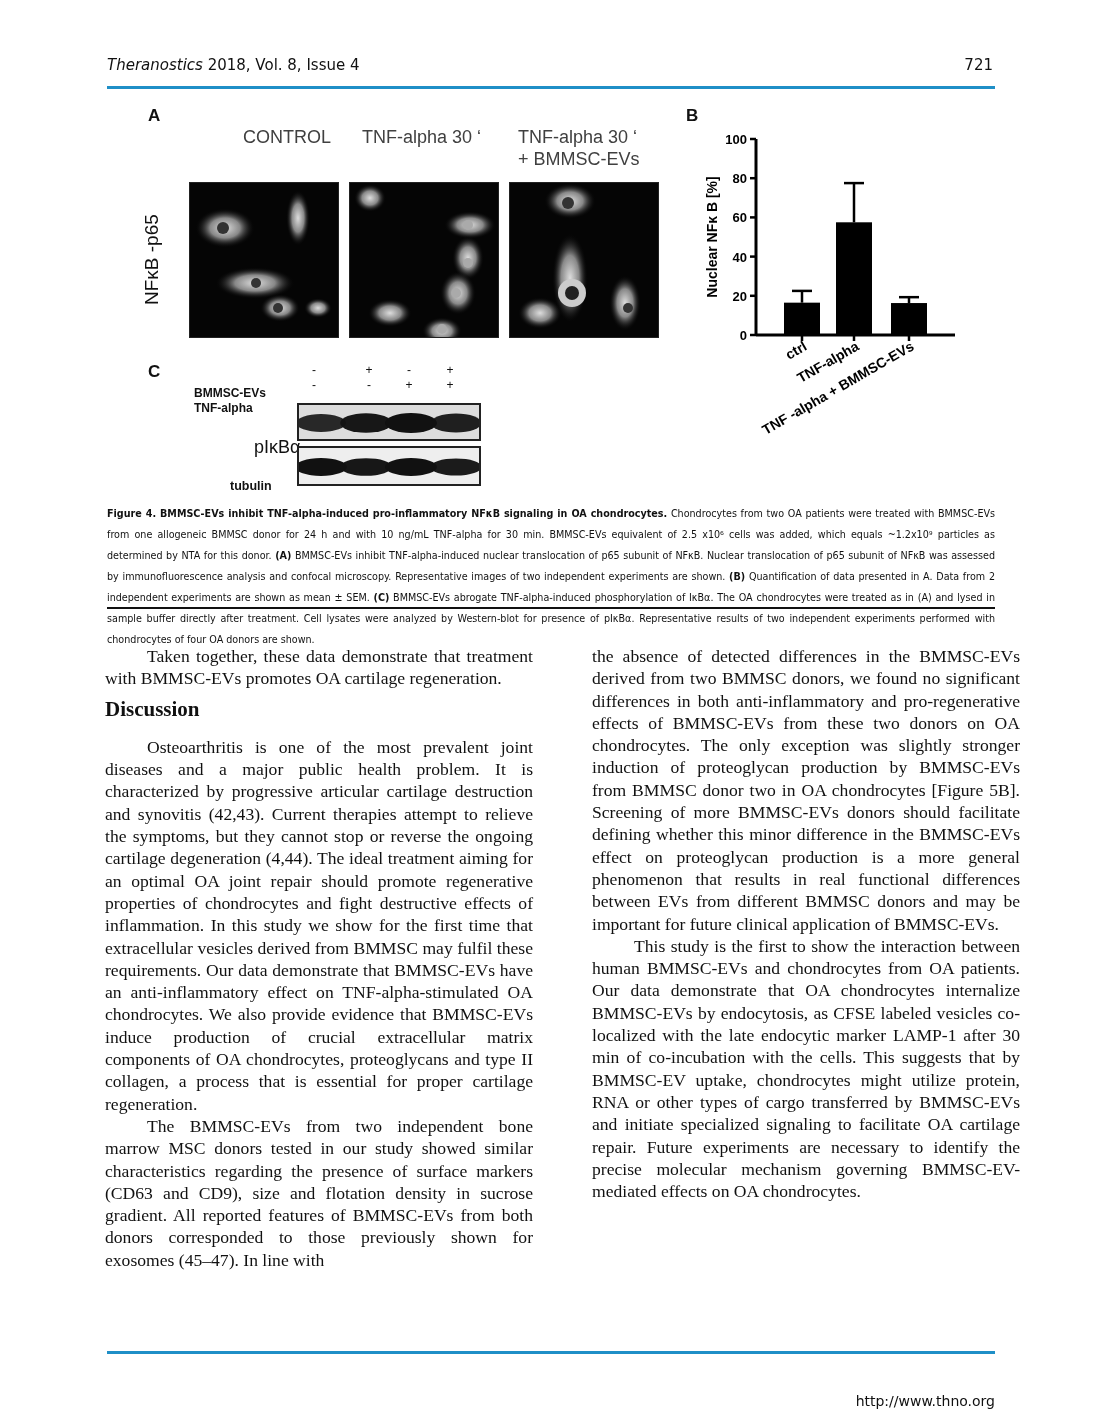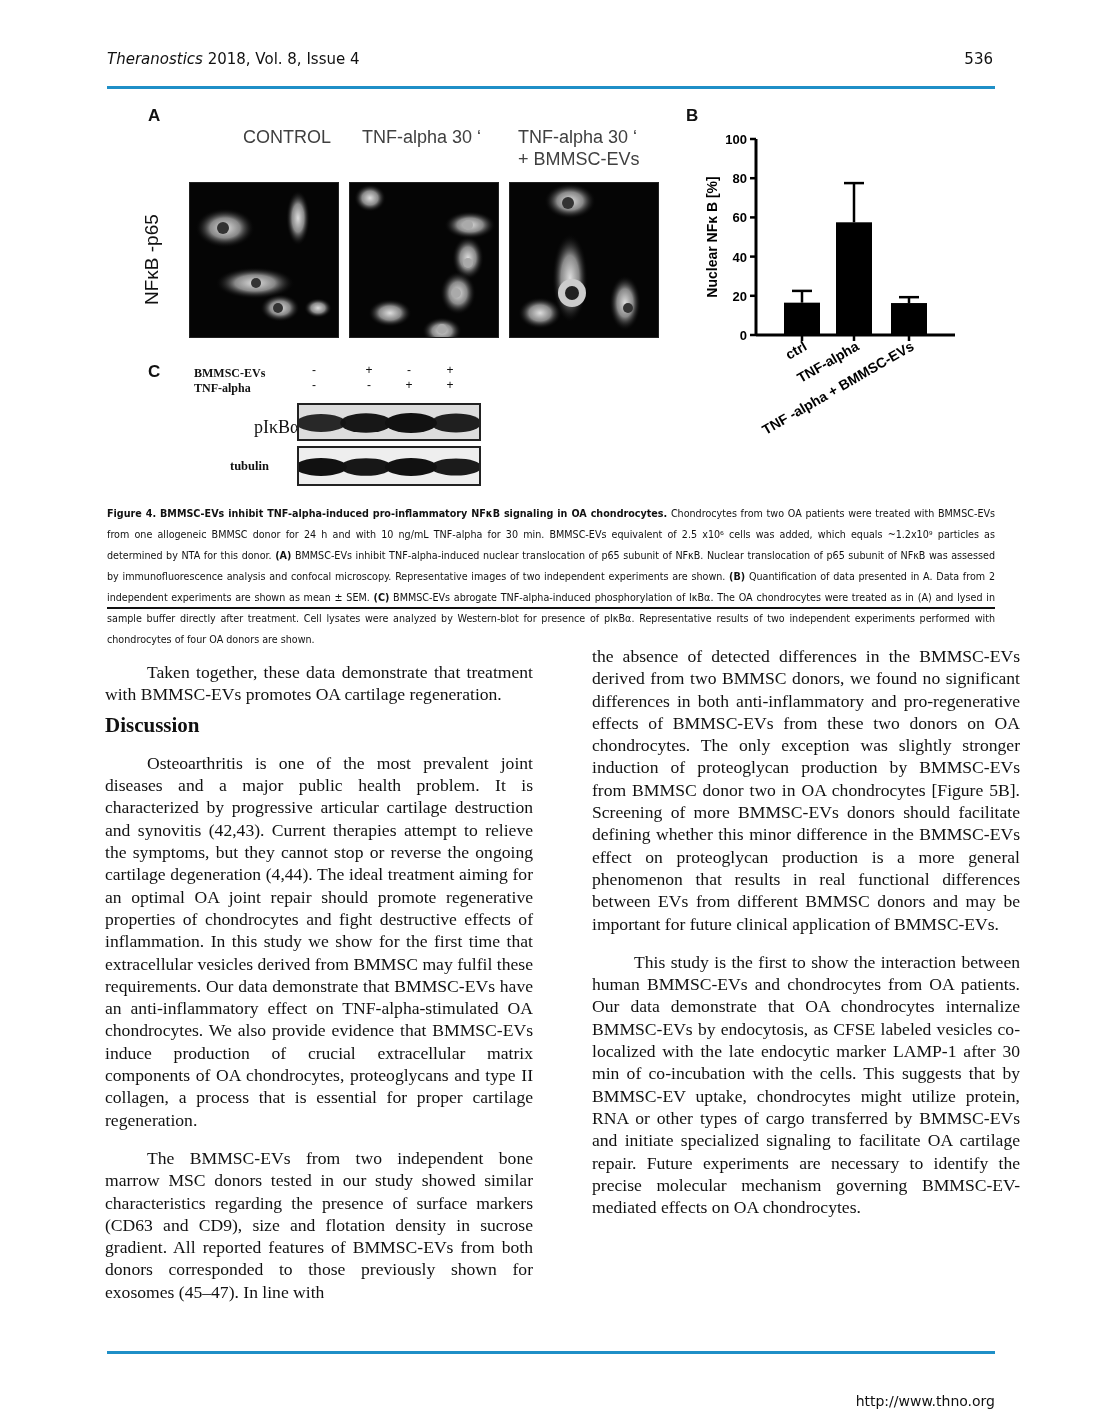"Theranostics 2018, Vol. 8, Issue" #hdr { top: 50px -> 56px }
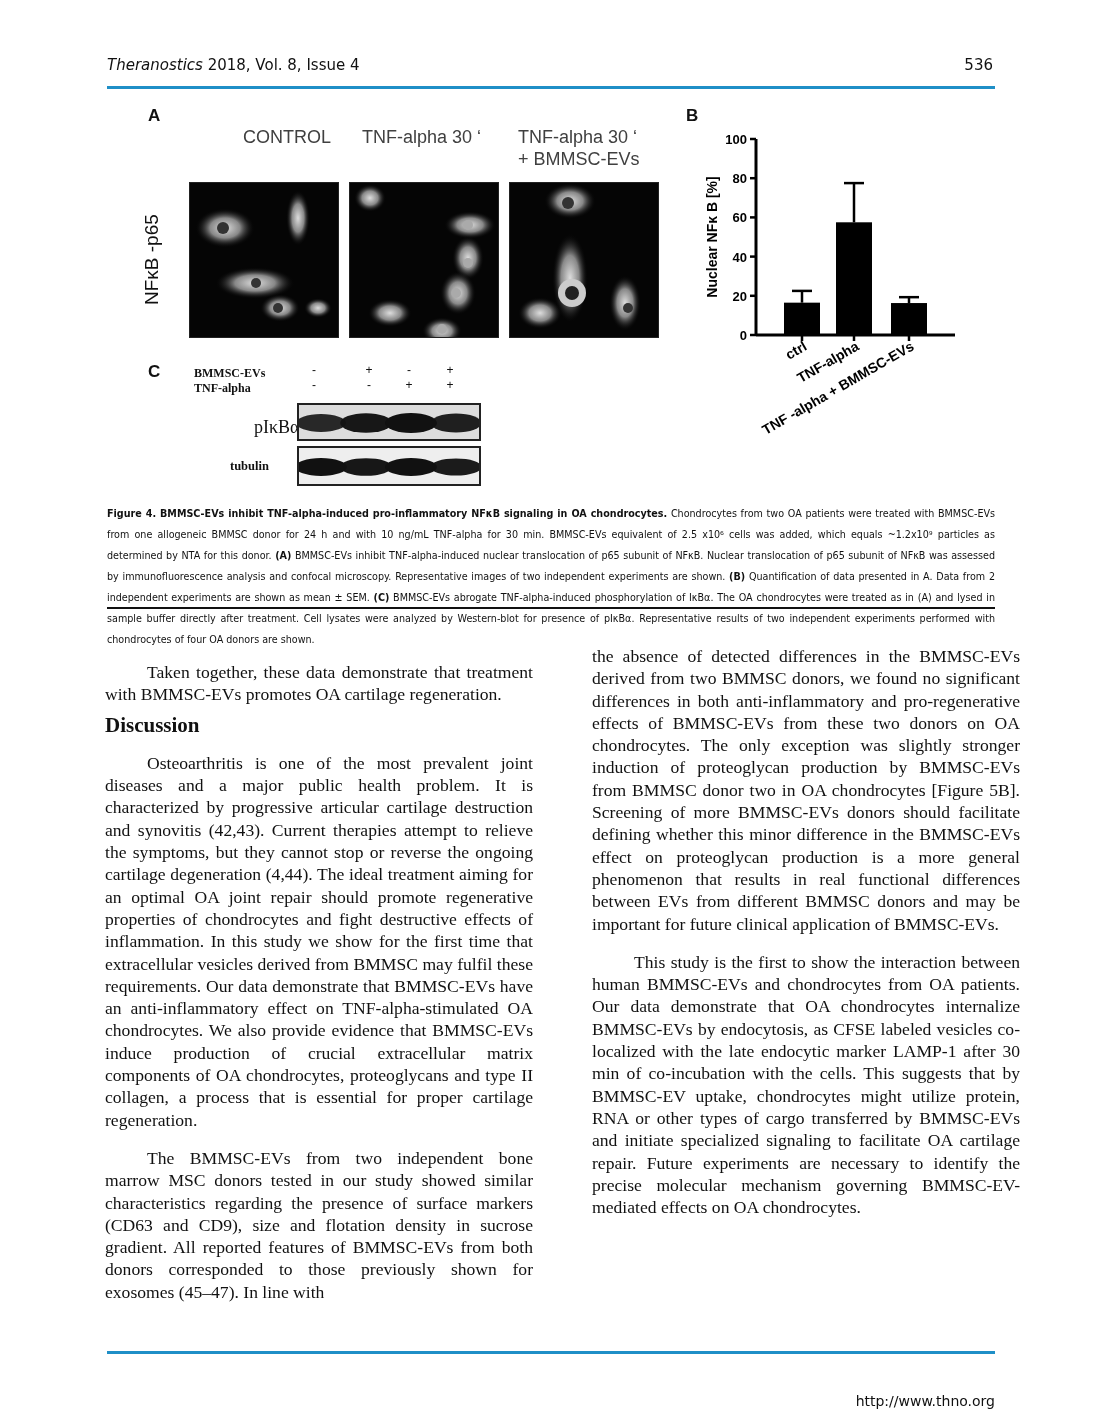"536" span.page { text: 536 -> 721 }
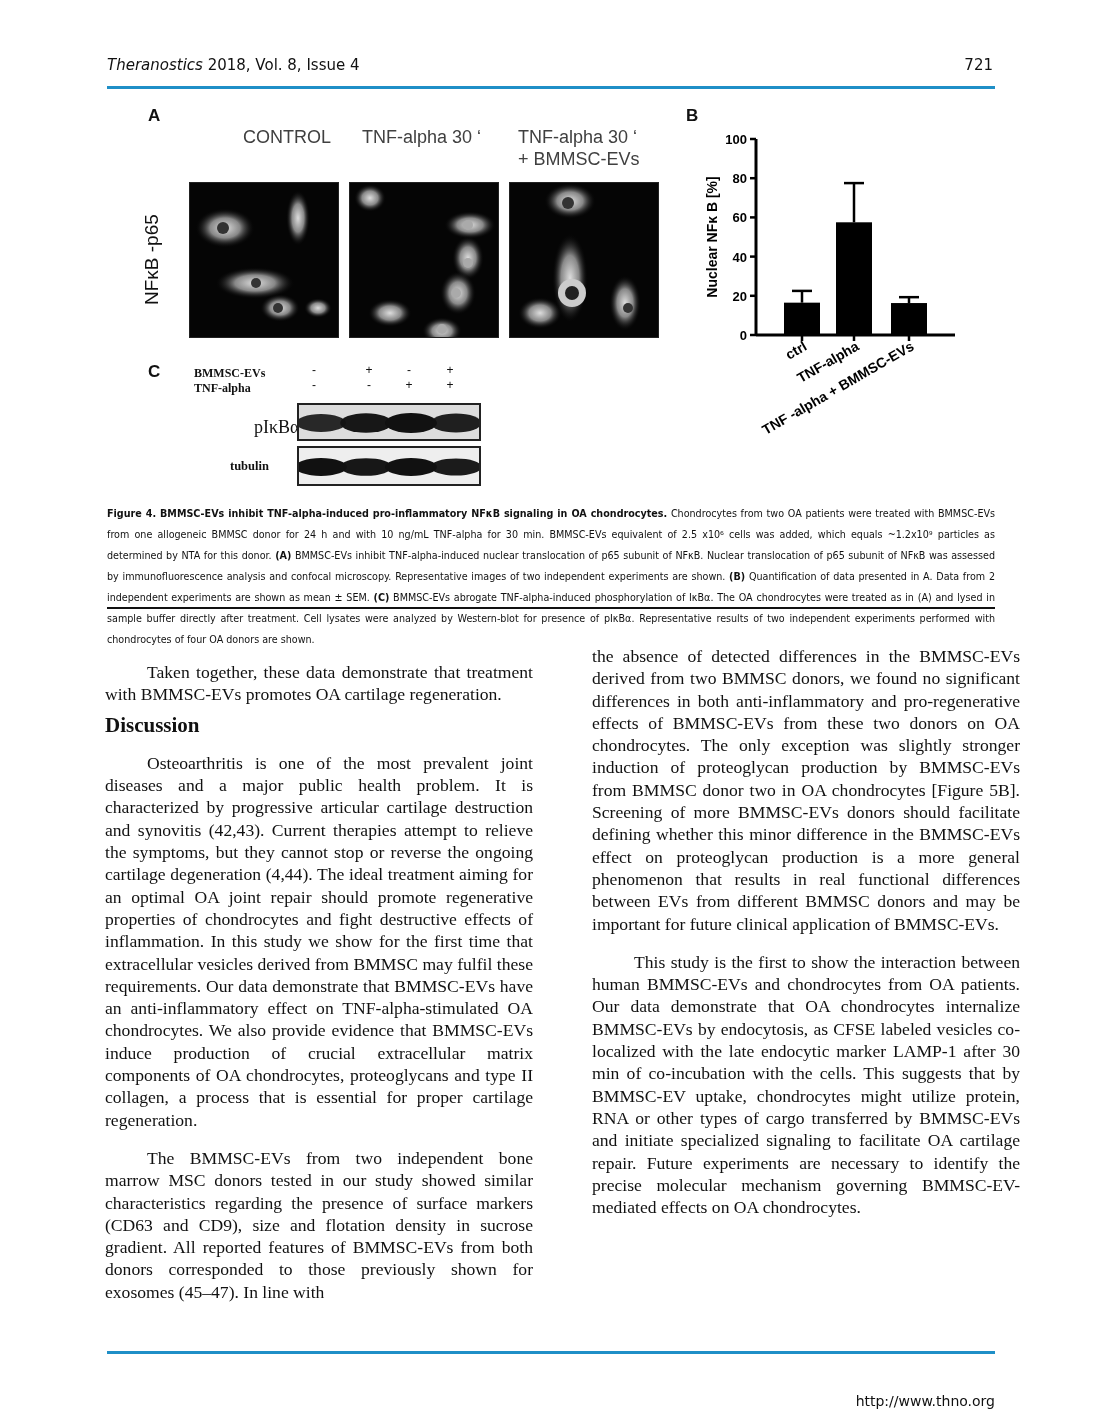"BMMSC-EVs" .wb-label { font-family: Liberation Serif, serif -> Liberation Sans, sans-serif; margin-top: none -> 20px }
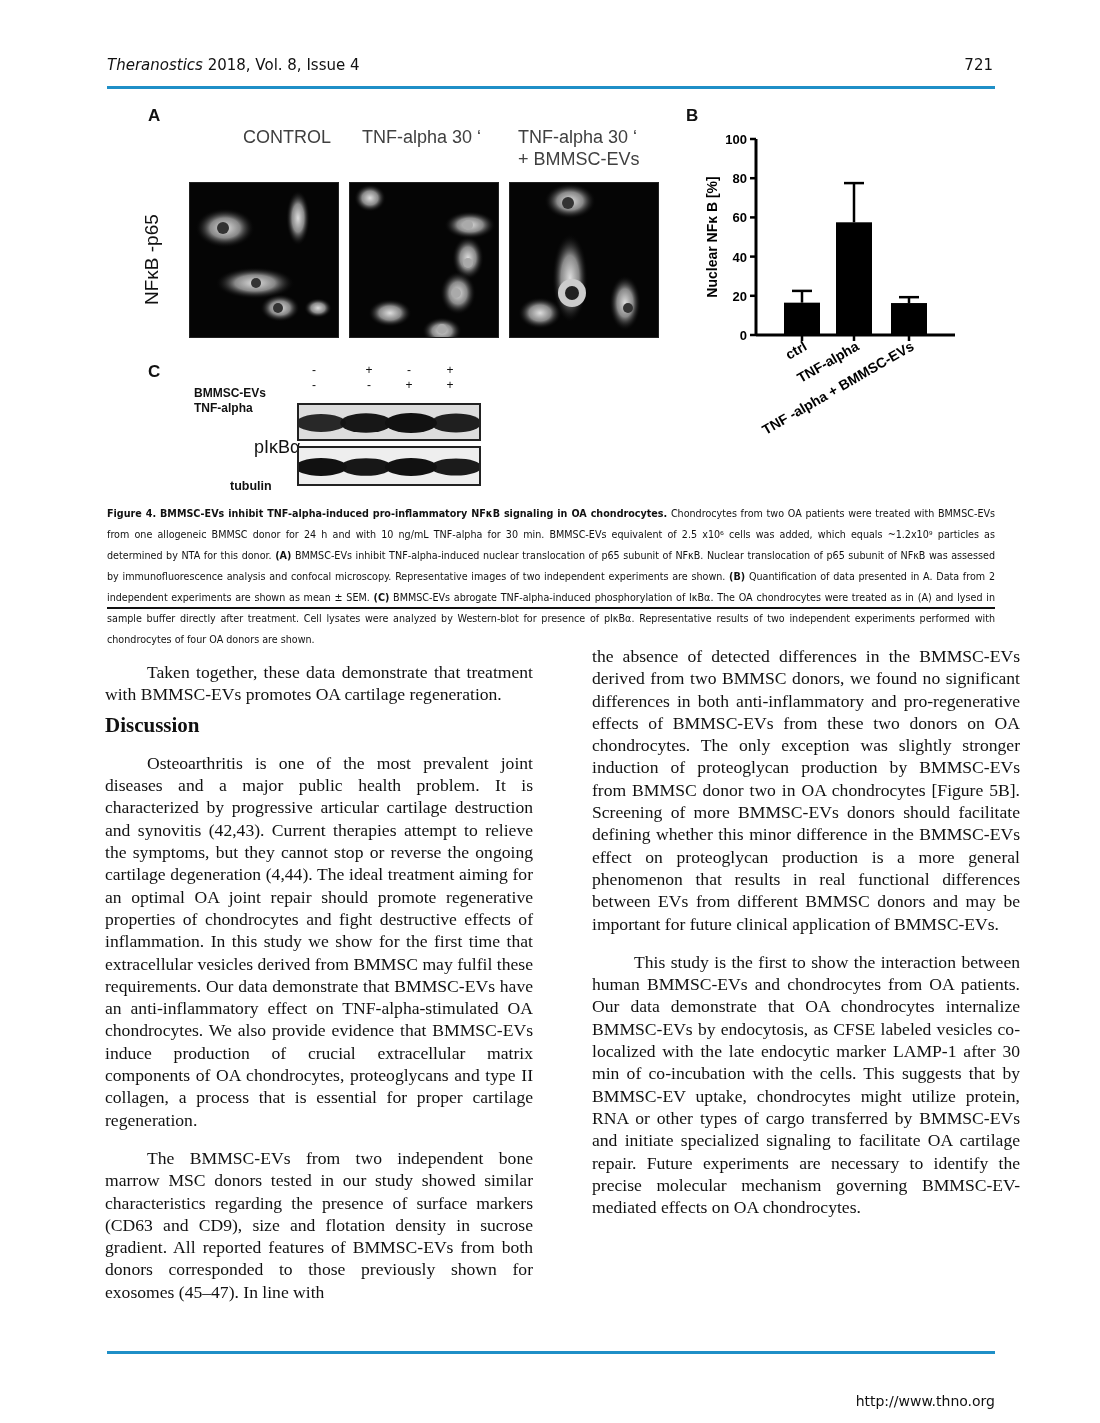"Taken together, these data demonstrate" .col p.ind { margin-top: 16px -> none }
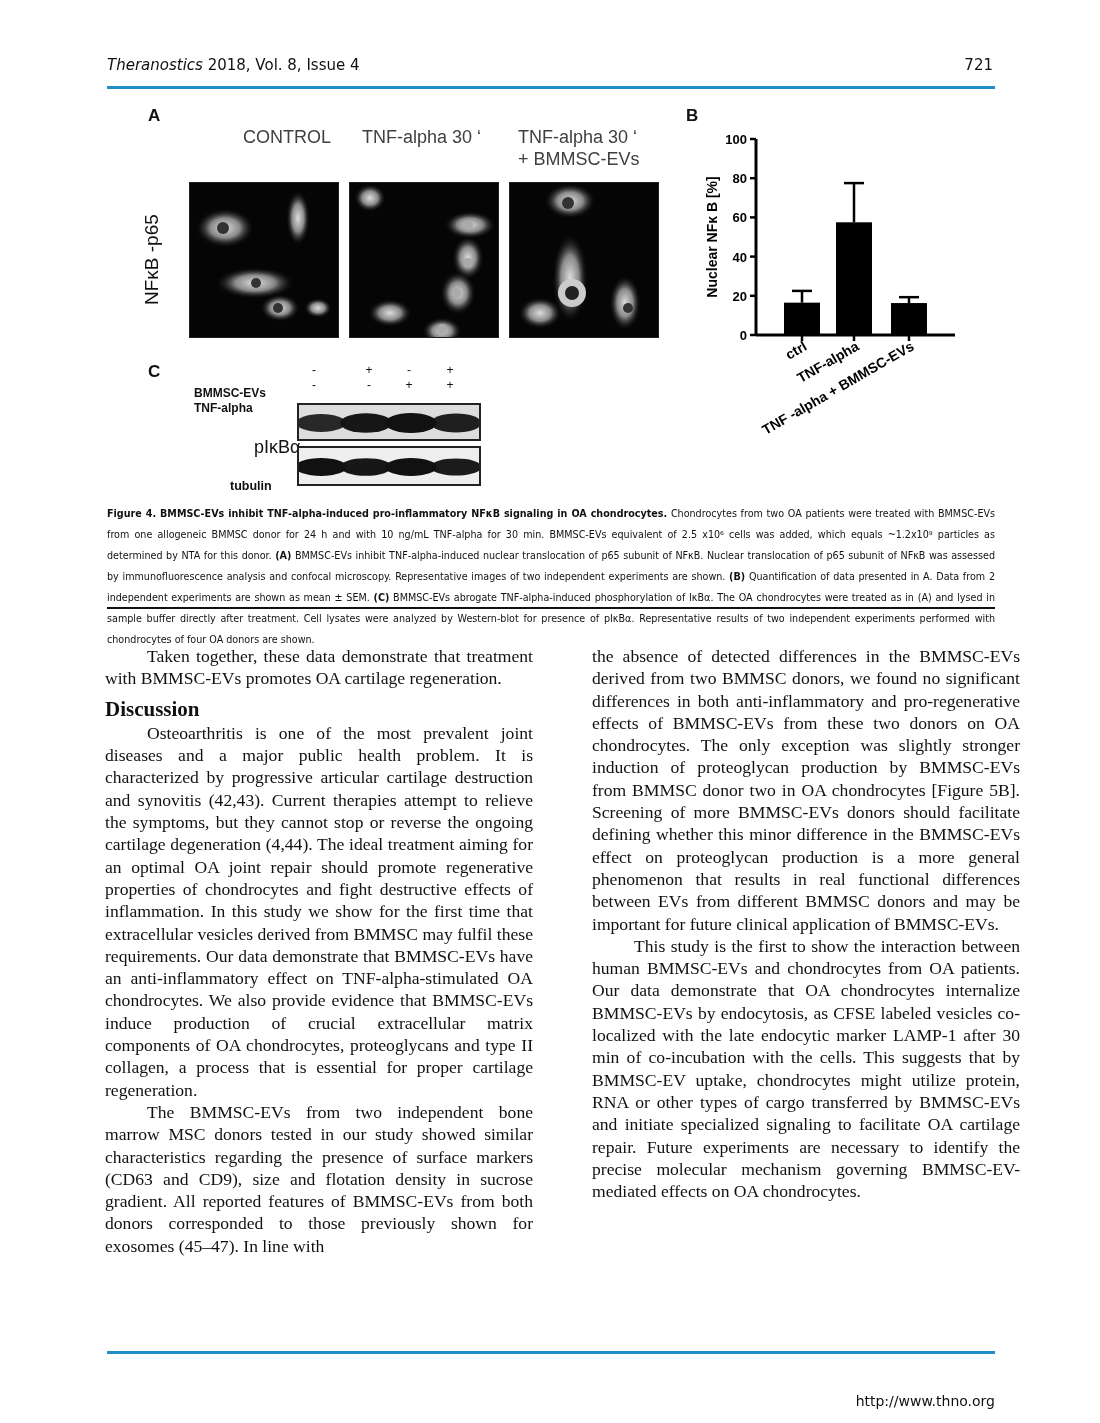"Discussion" .col h2 { margin: 8px 0 2px 0 -> 8px 0 16px 0 }
